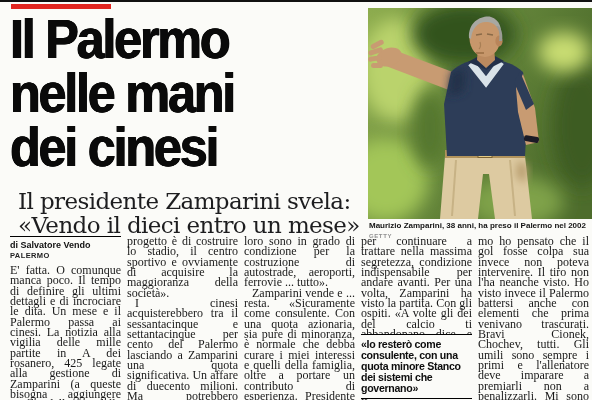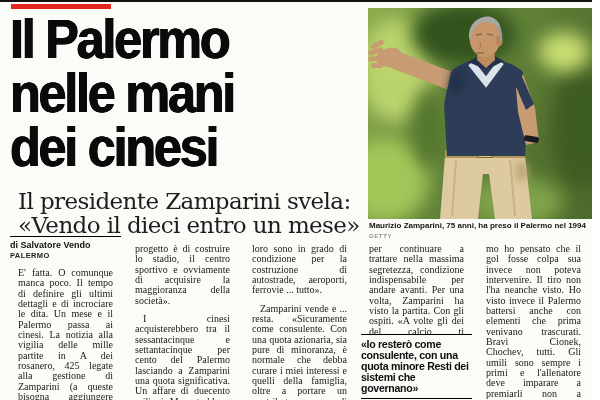"Maurizio Zamparini, 75 anni, ha" span { text: 75 anni, ha preso il Palermo nel 1994 -> 38 anni, ha preso il Palermo nel 2002 }
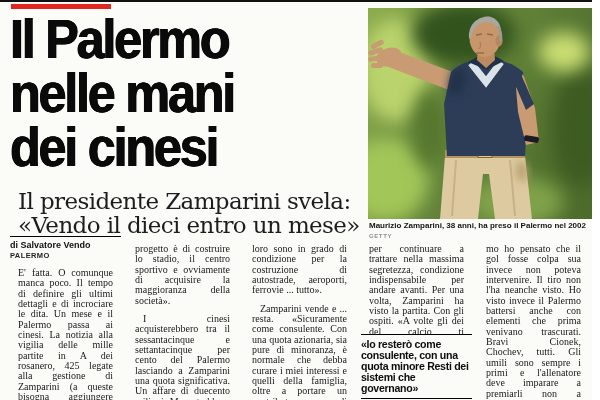"progetto è di costruire lo" .col p.body-p { font-size: 10px -> 12px; margin: 8px -> 0 }
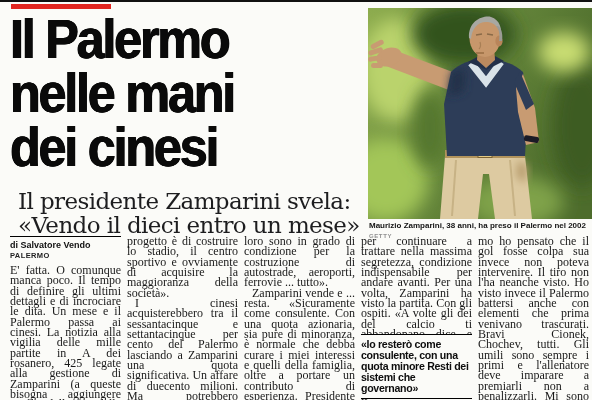"«Io resterò come consulente, con" div.pullquote { text: Resti -> Stanco }
